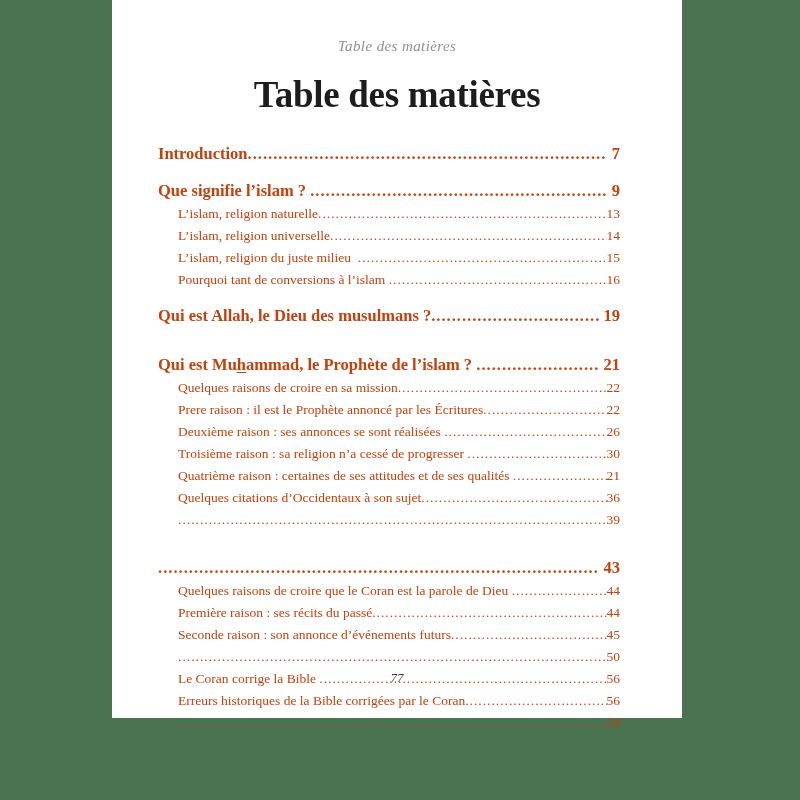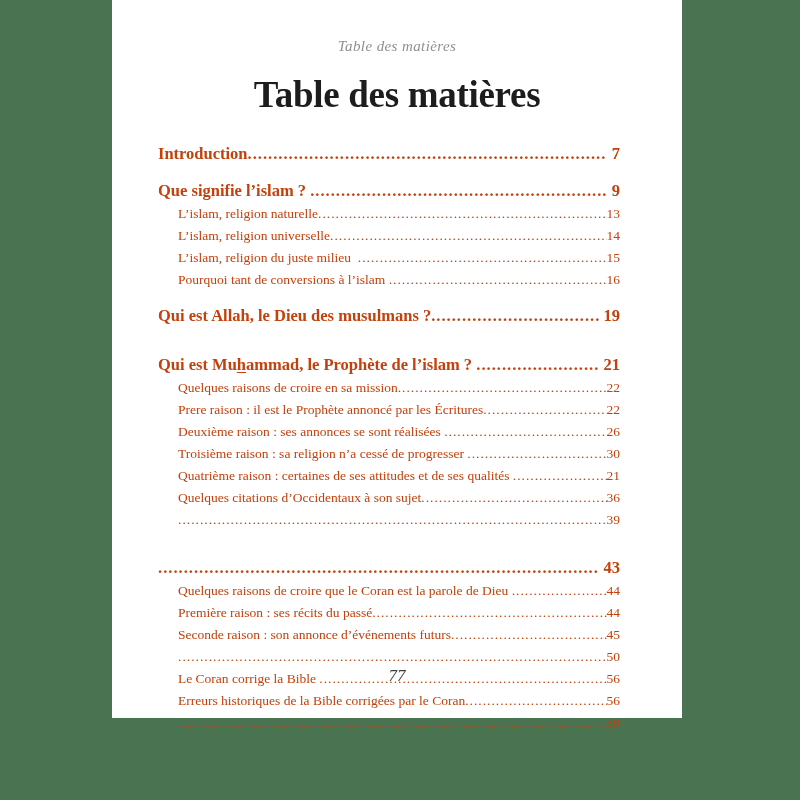"77" .folio { font-size: 17px -> 13px }
